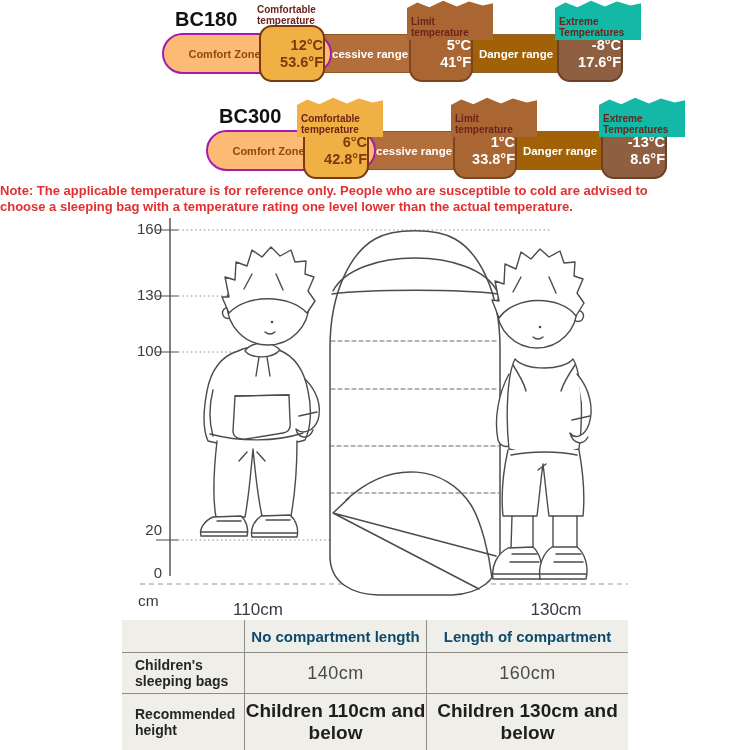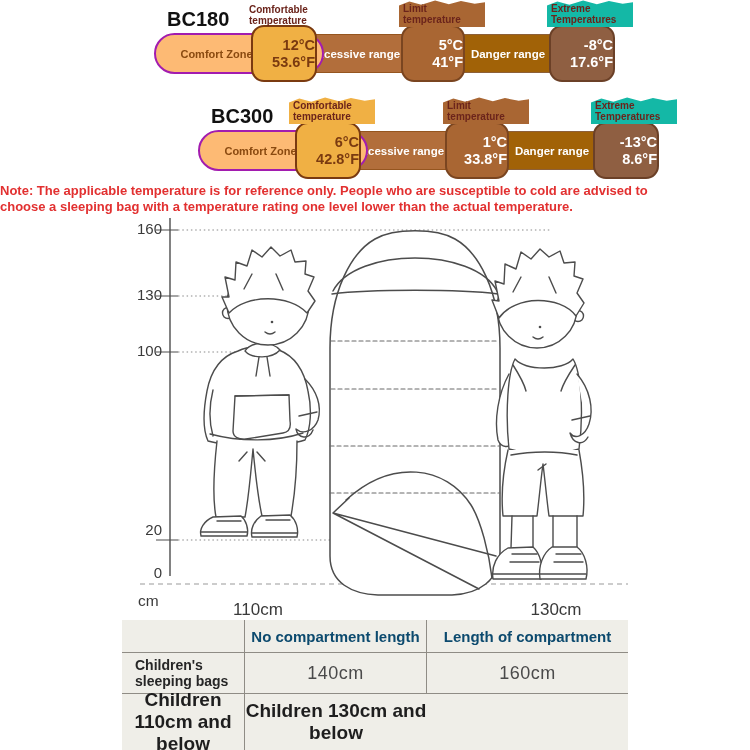"BC180" .temp-row { left: 4px -> 12px }
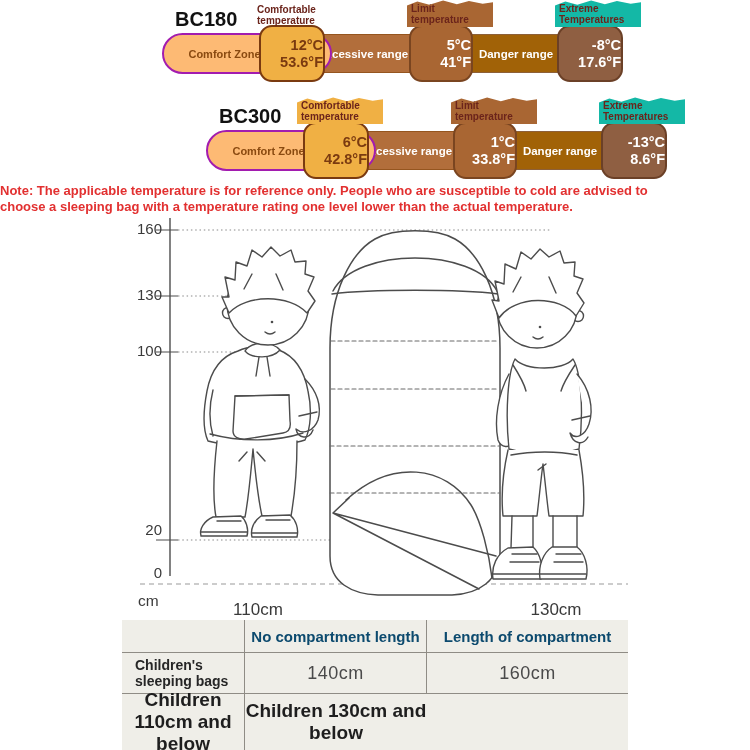"Limit temperature" .torn { padding: 3px 4px 2px 4px -> 16px 4px 2px 4px }
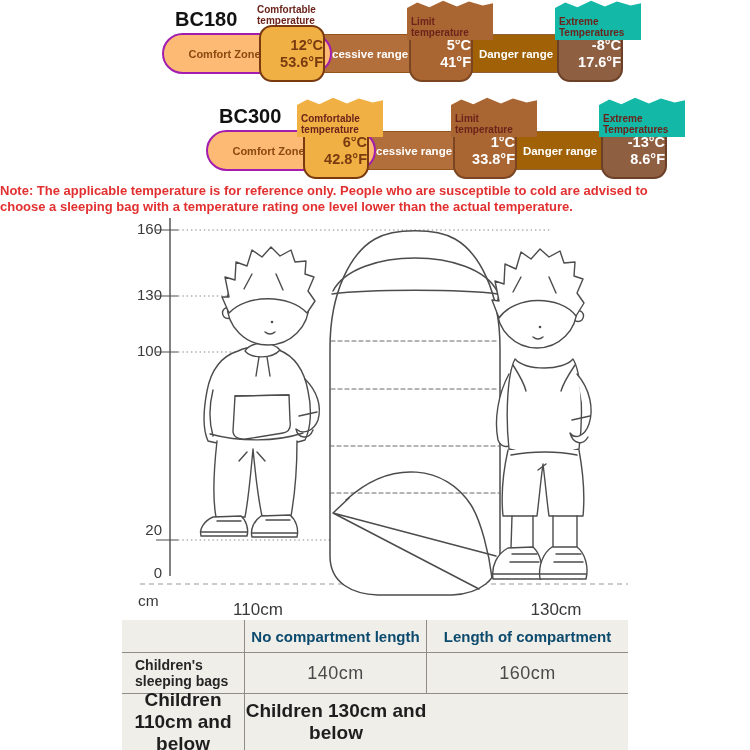"Recommended height" div.tcell { html: none -> <div>Recommended height</div> }
